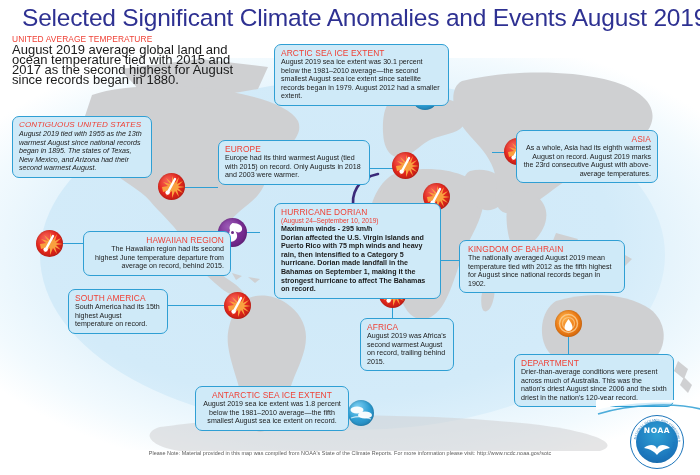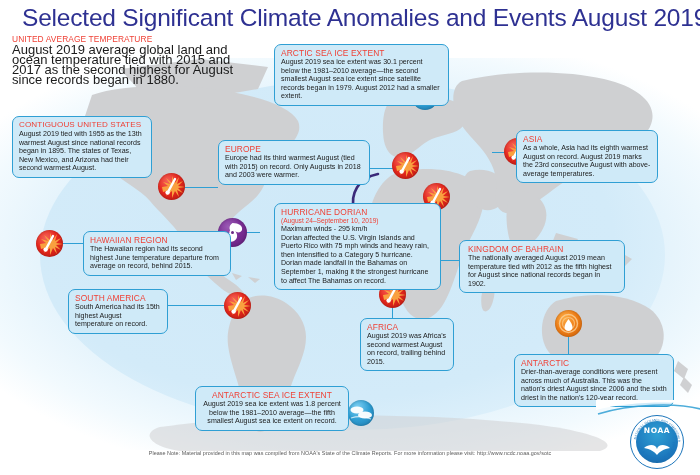"CONTIGUOUS UNITED STATES" div.callout { font-style: none -> italic }
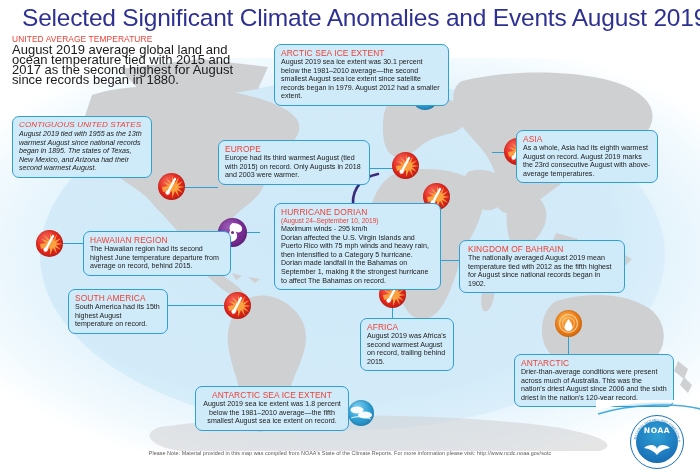"ASIA" div.callout { text-align: none -> right }
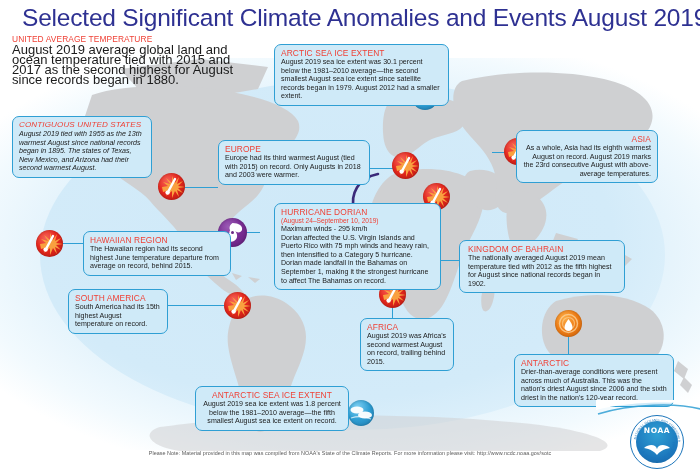"Maximum winds - 295 km/h" div.bd { font-weight: none -> bold }
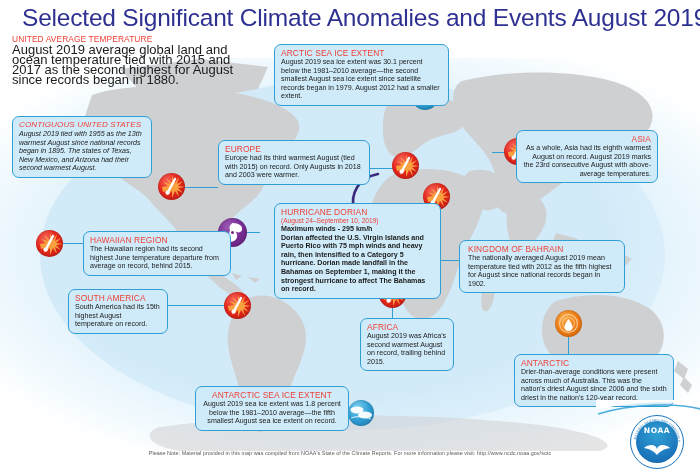"HAWAIIAN REGION" div.callout { text-align: none -> right }
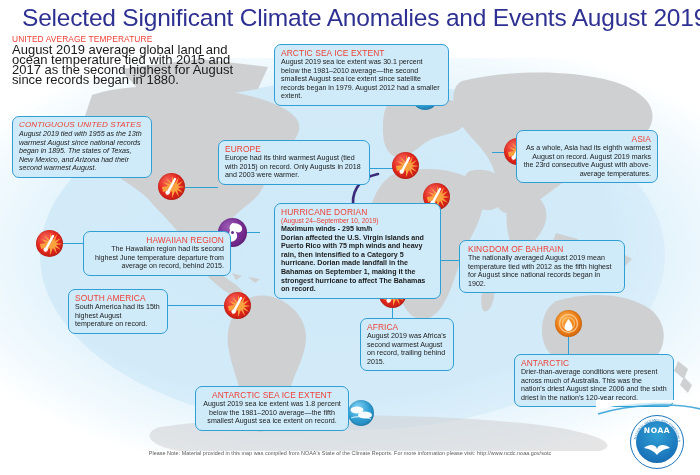"ANTARCTIC" div.hd { text: ANTARCTIC -> DEPARTMENT }
